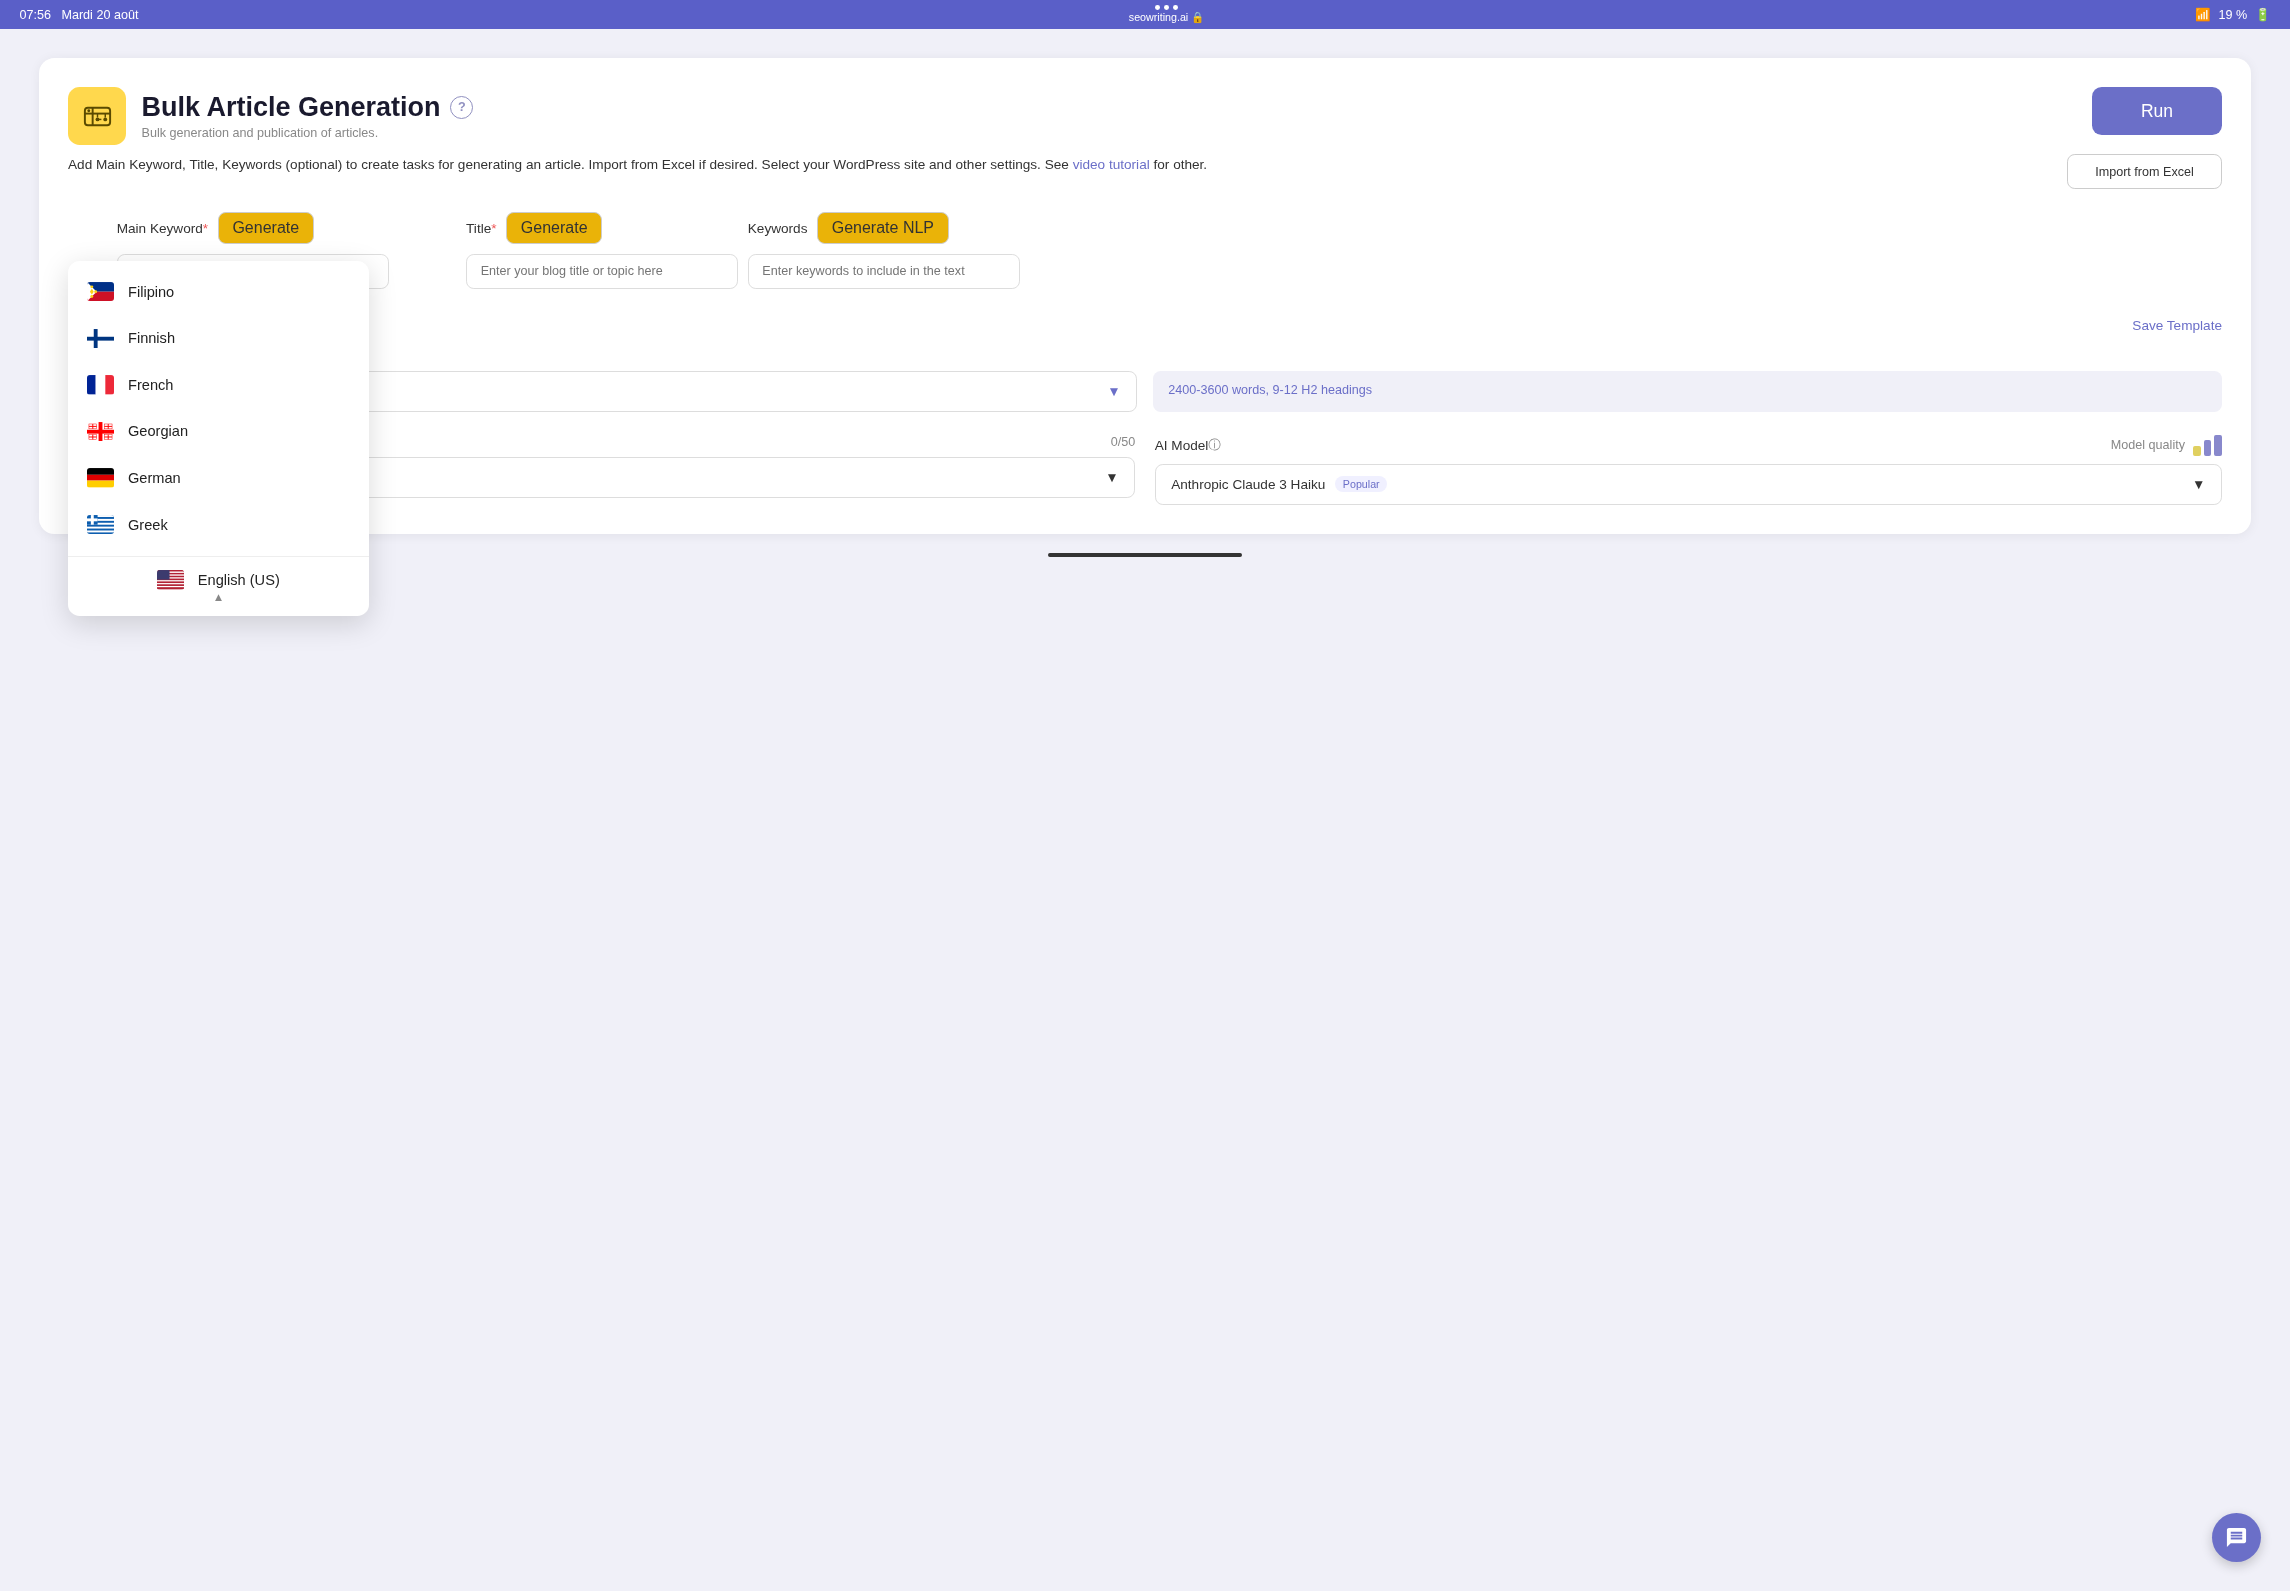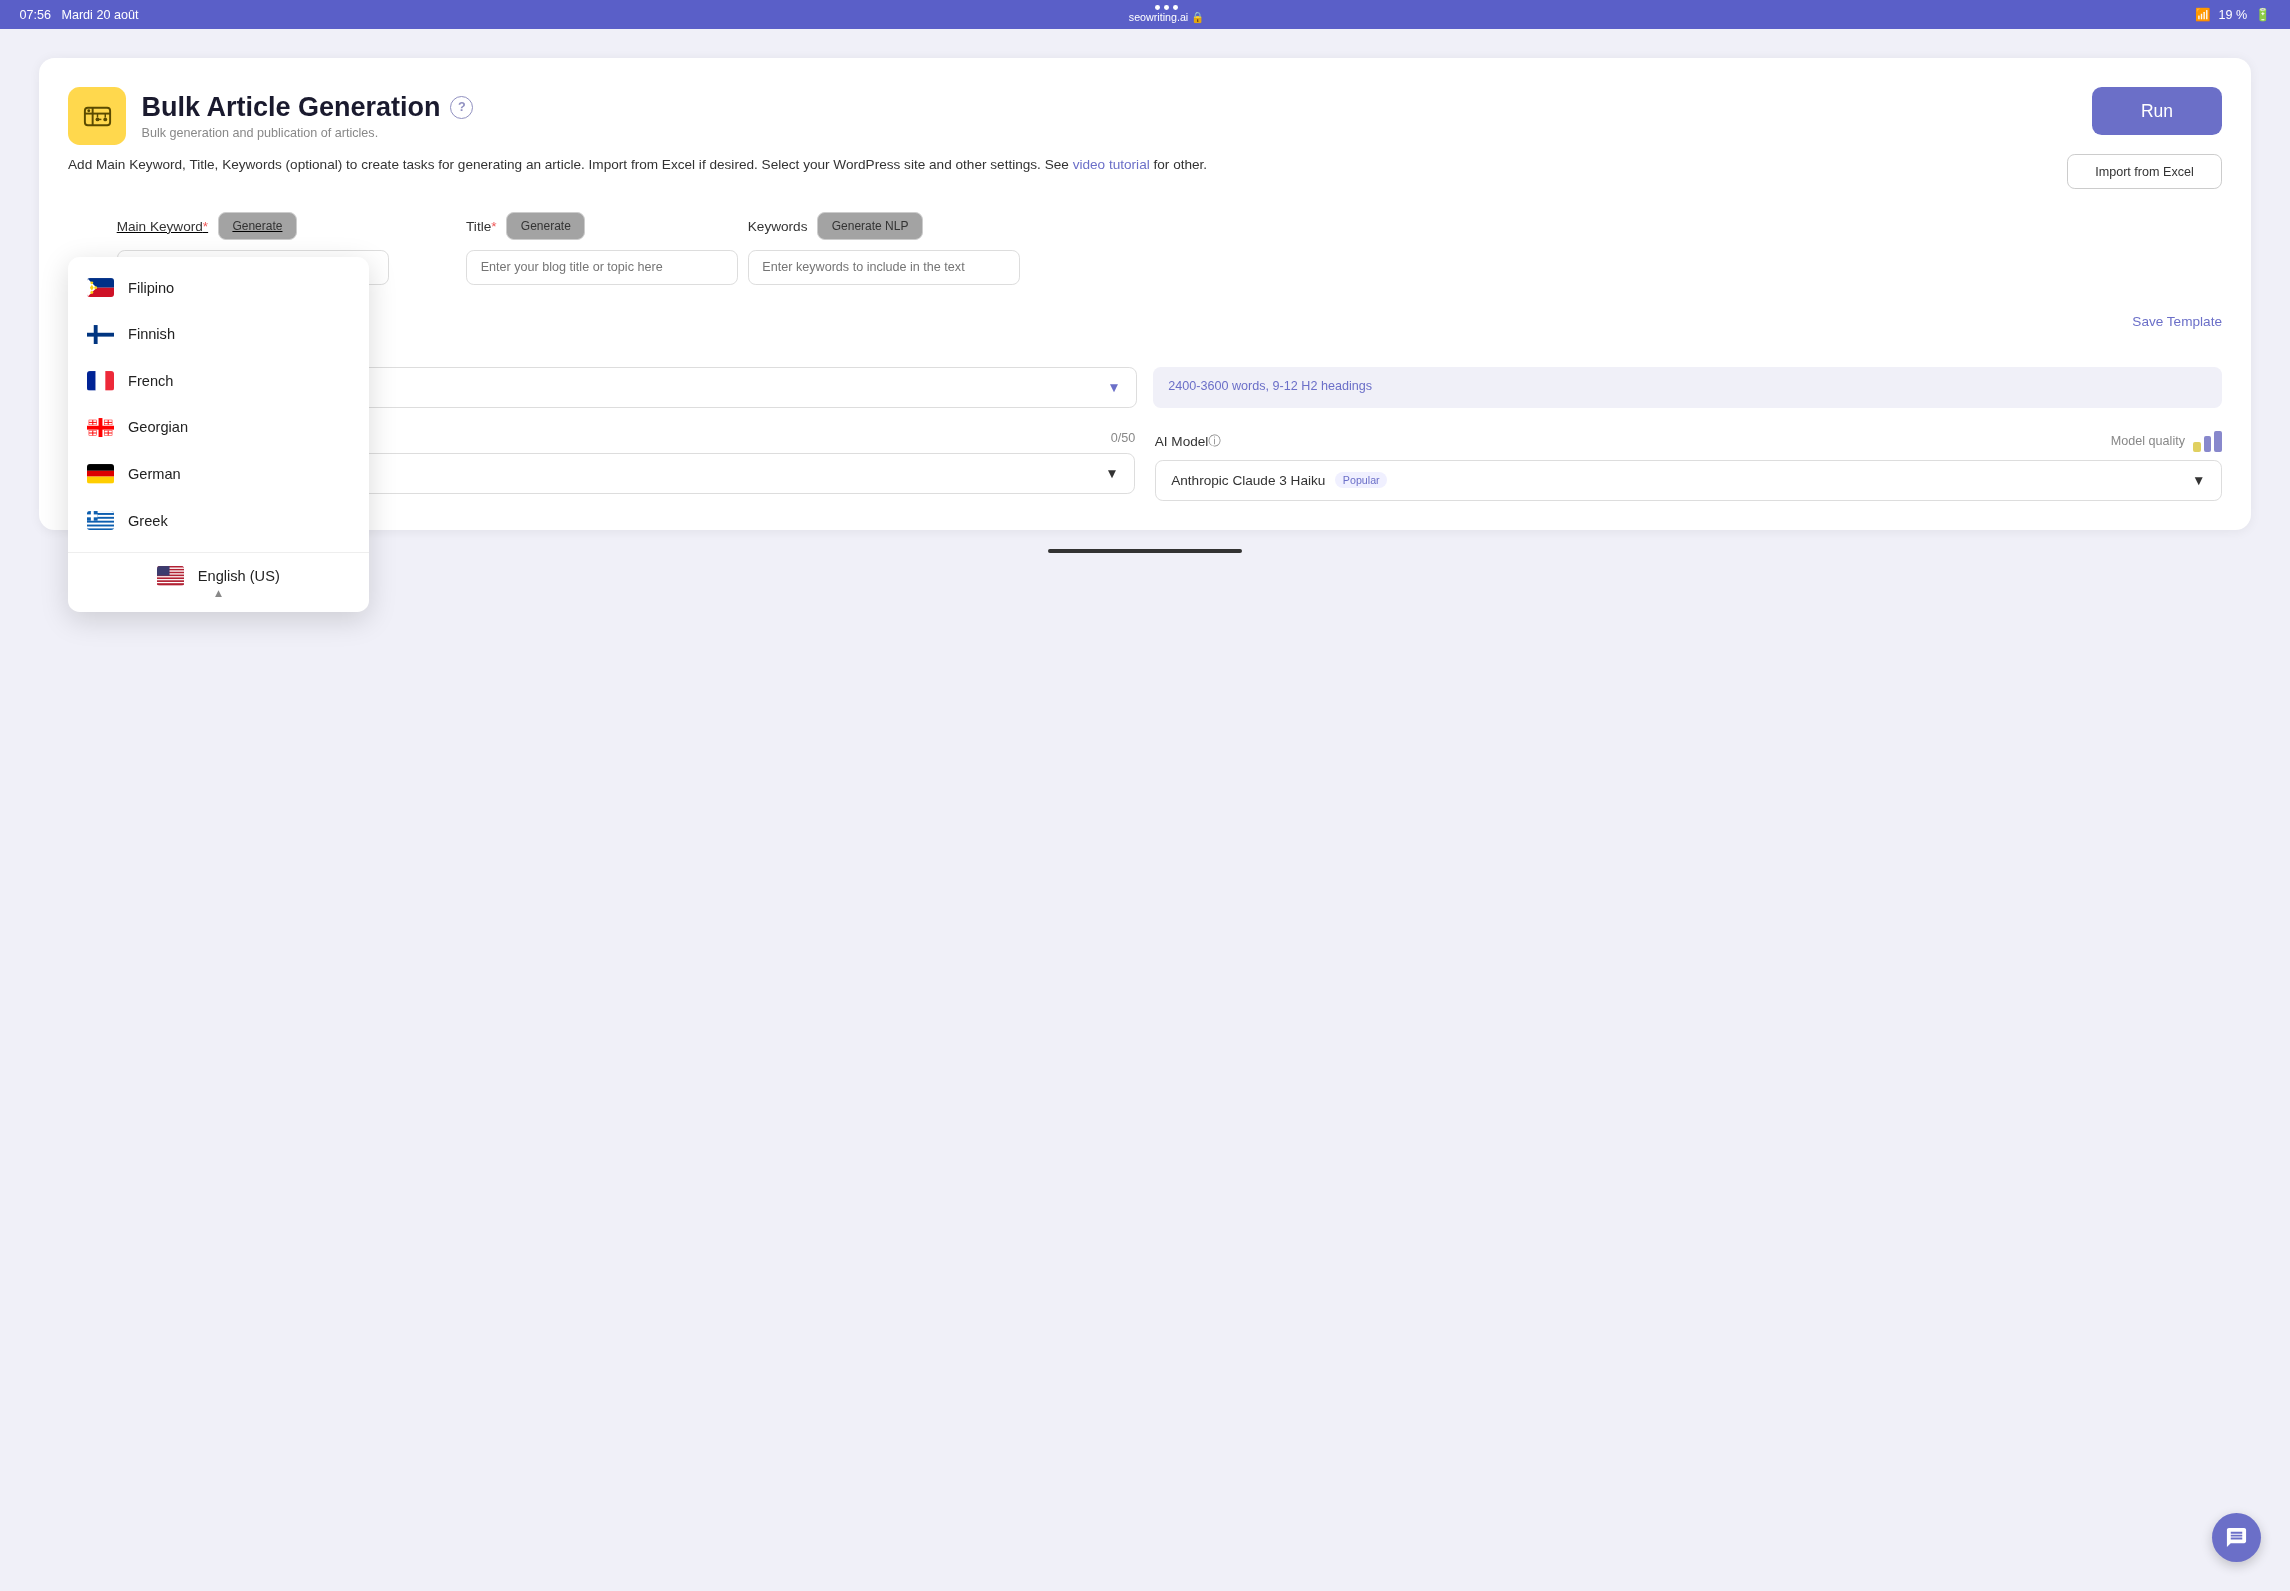"Main Keyword*" div { text-decoration: underline -> none }
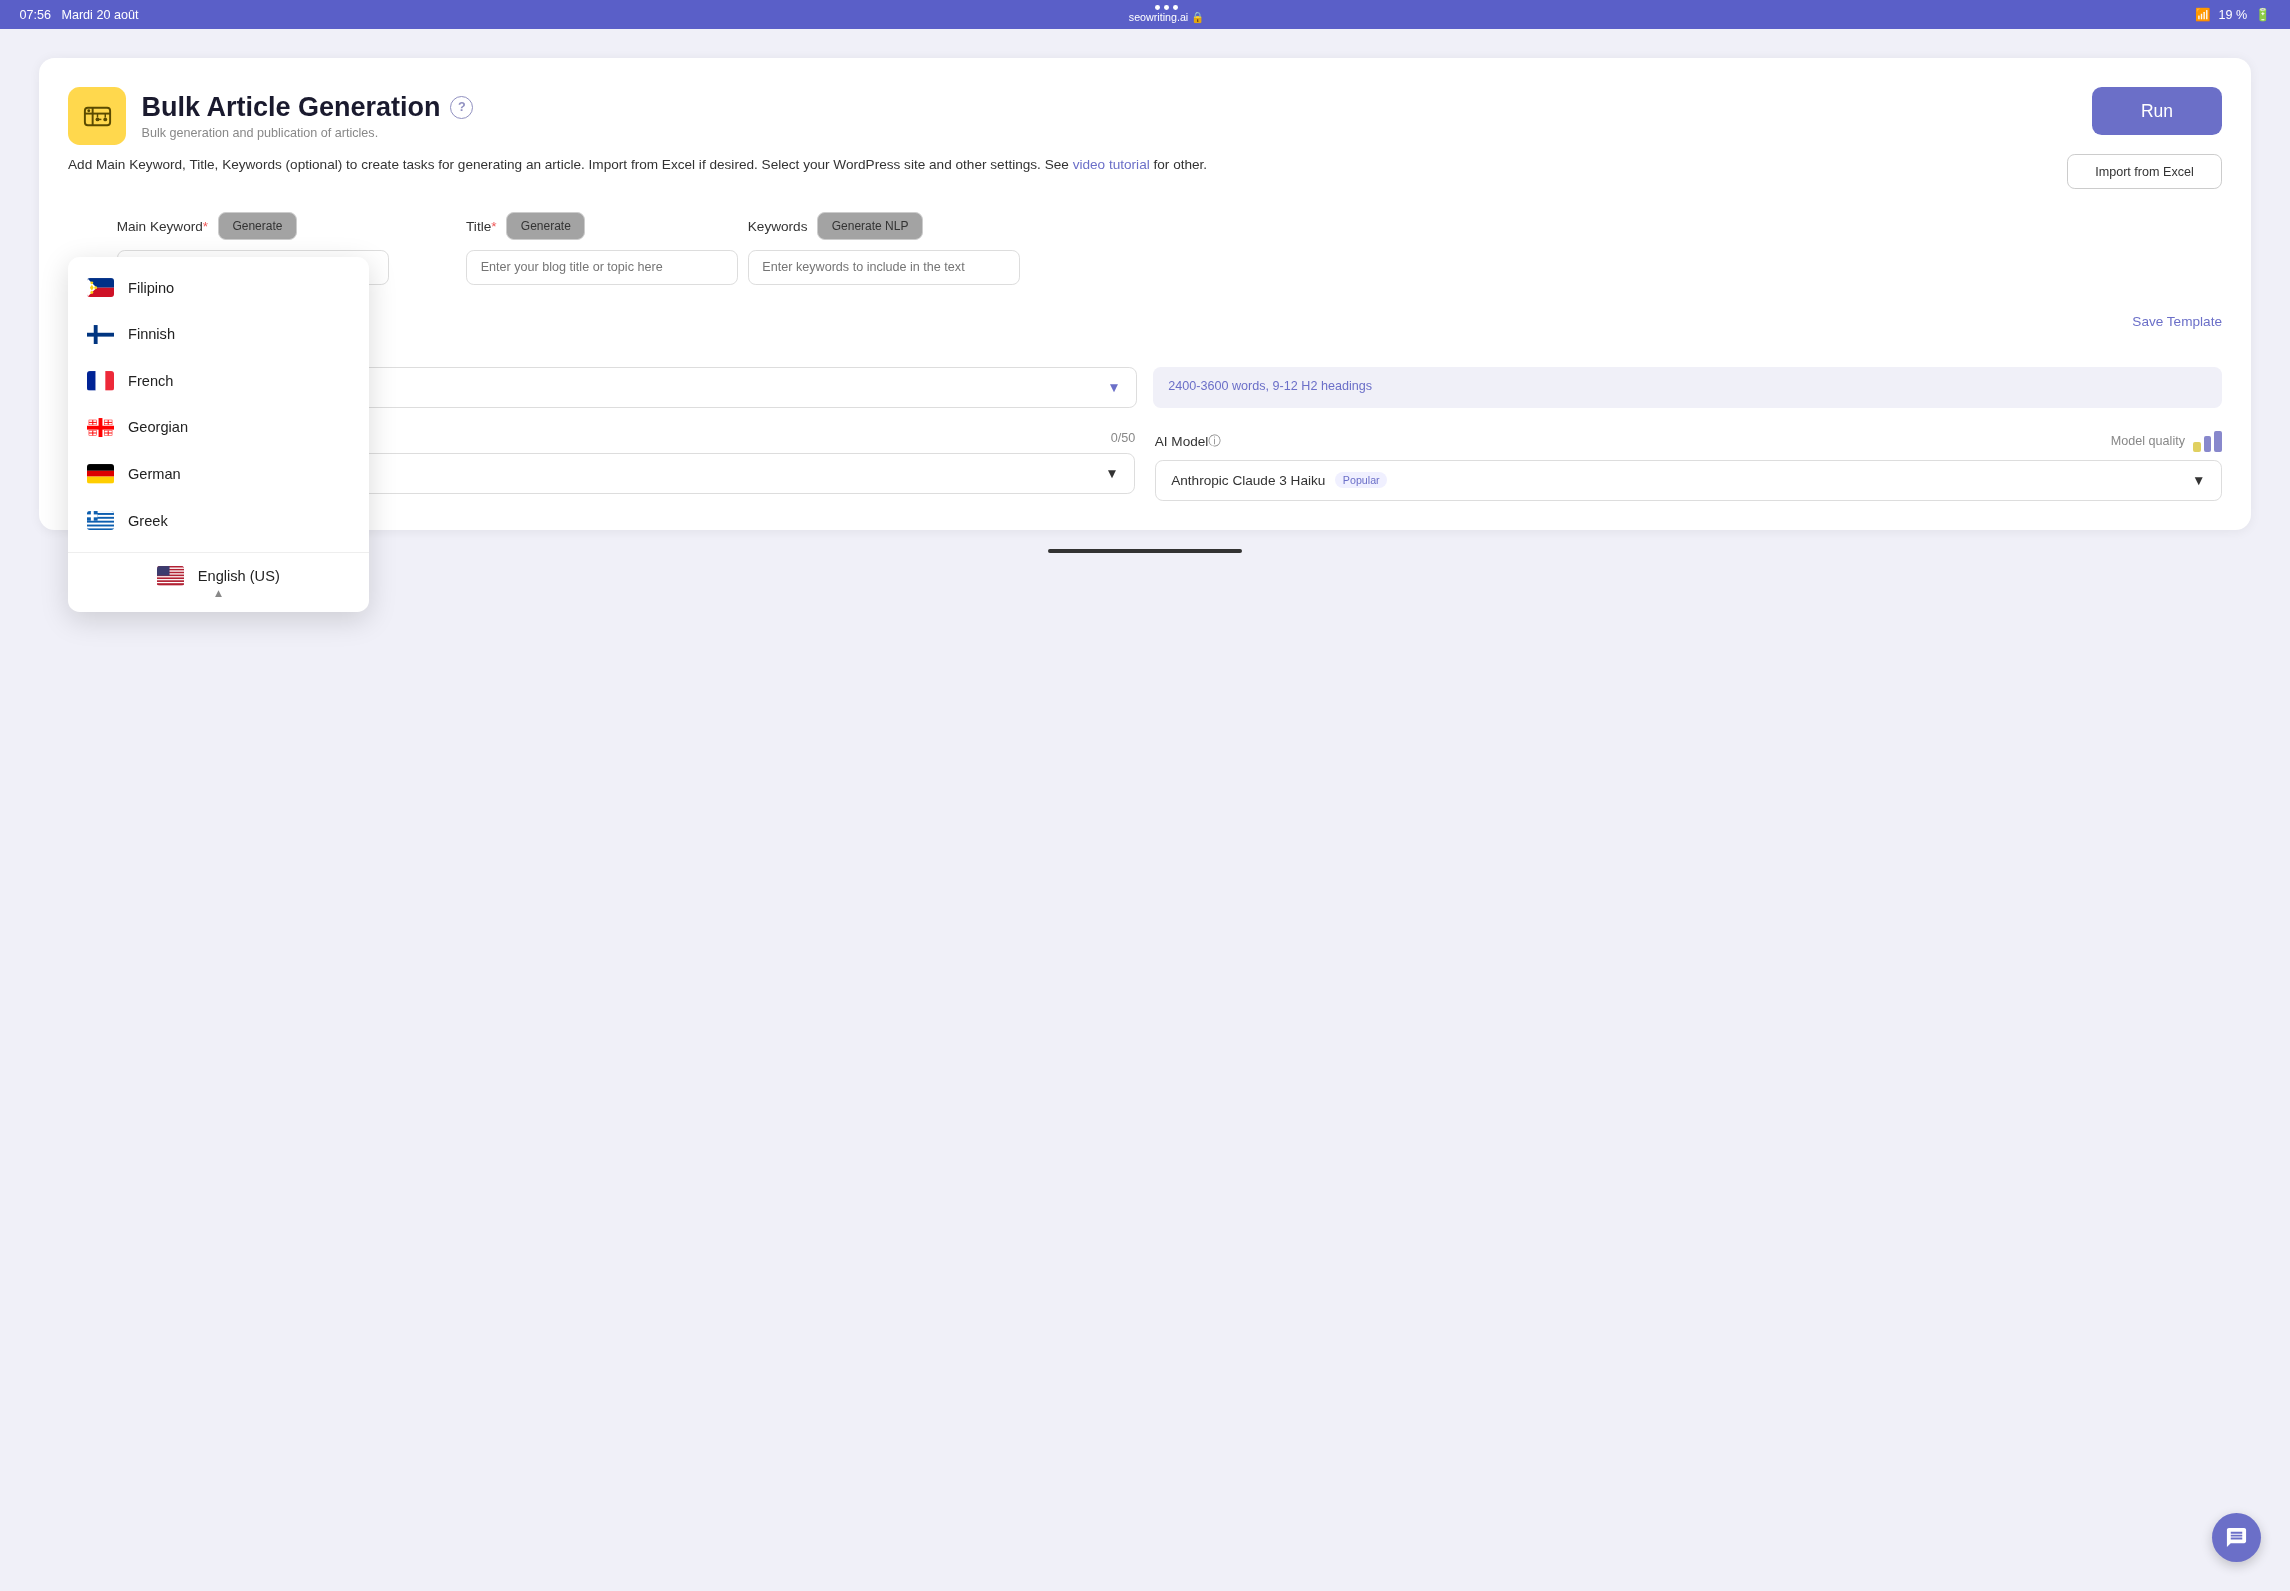"Generate" .gen-btn { background: #a3a3a3 -> #eab308; font-size: 12px -> 16px }
